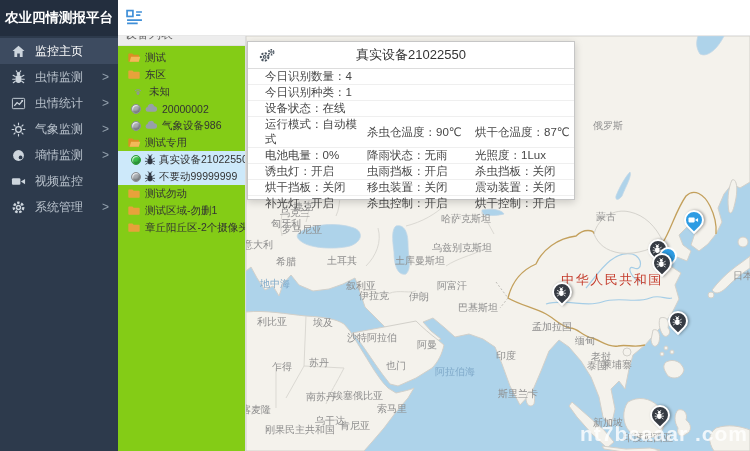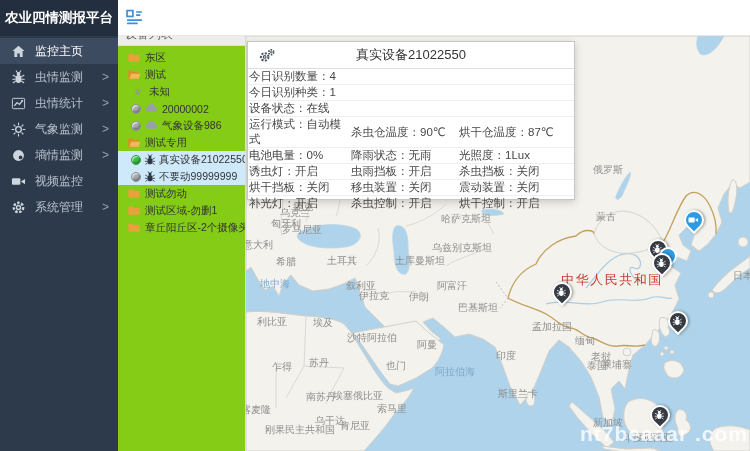"东区" li.lvl0 { order: before "测试" -> after "测试" }
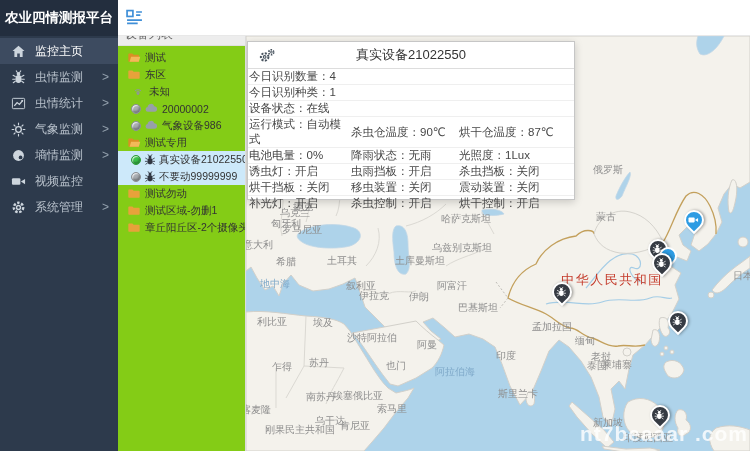"今日识别数量：4" .pp-row { padding-left: 1px -> 17px }
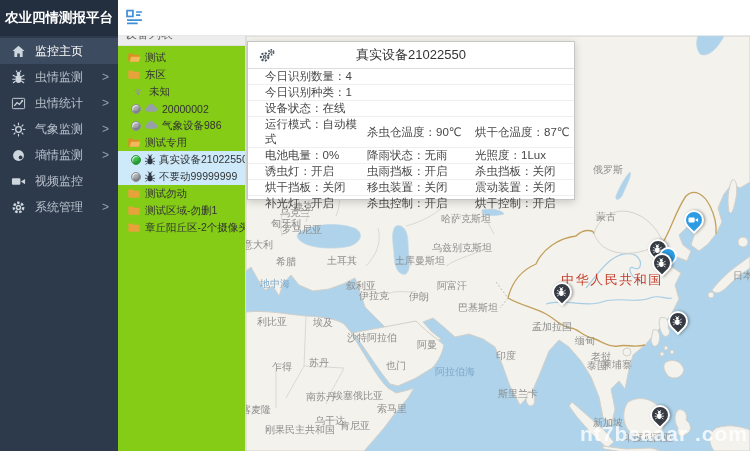"俄罗斯" span.mlabel { margin-top: 44px -> none }
